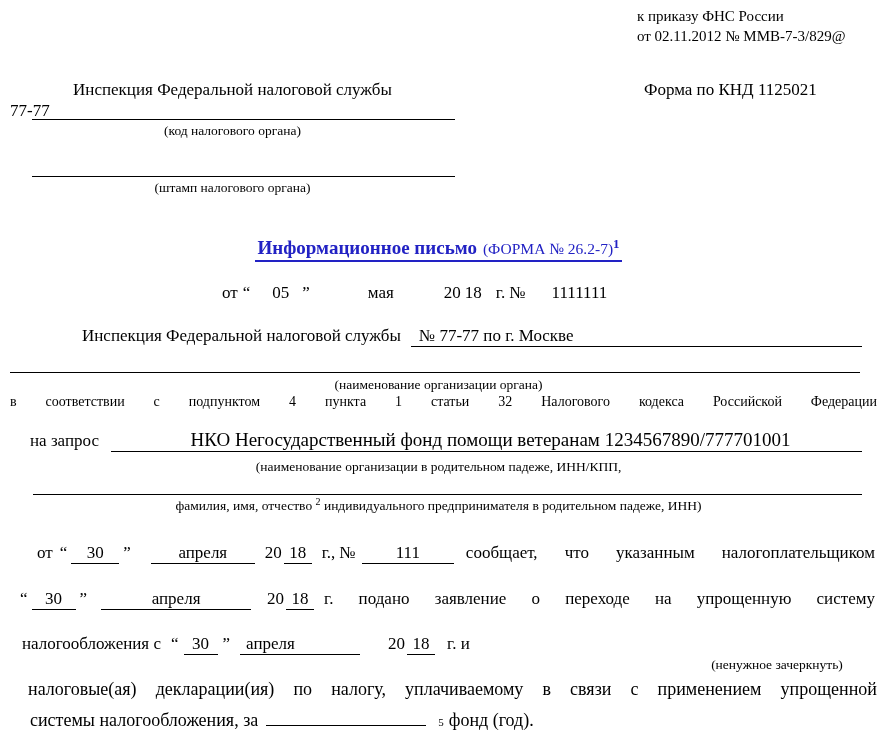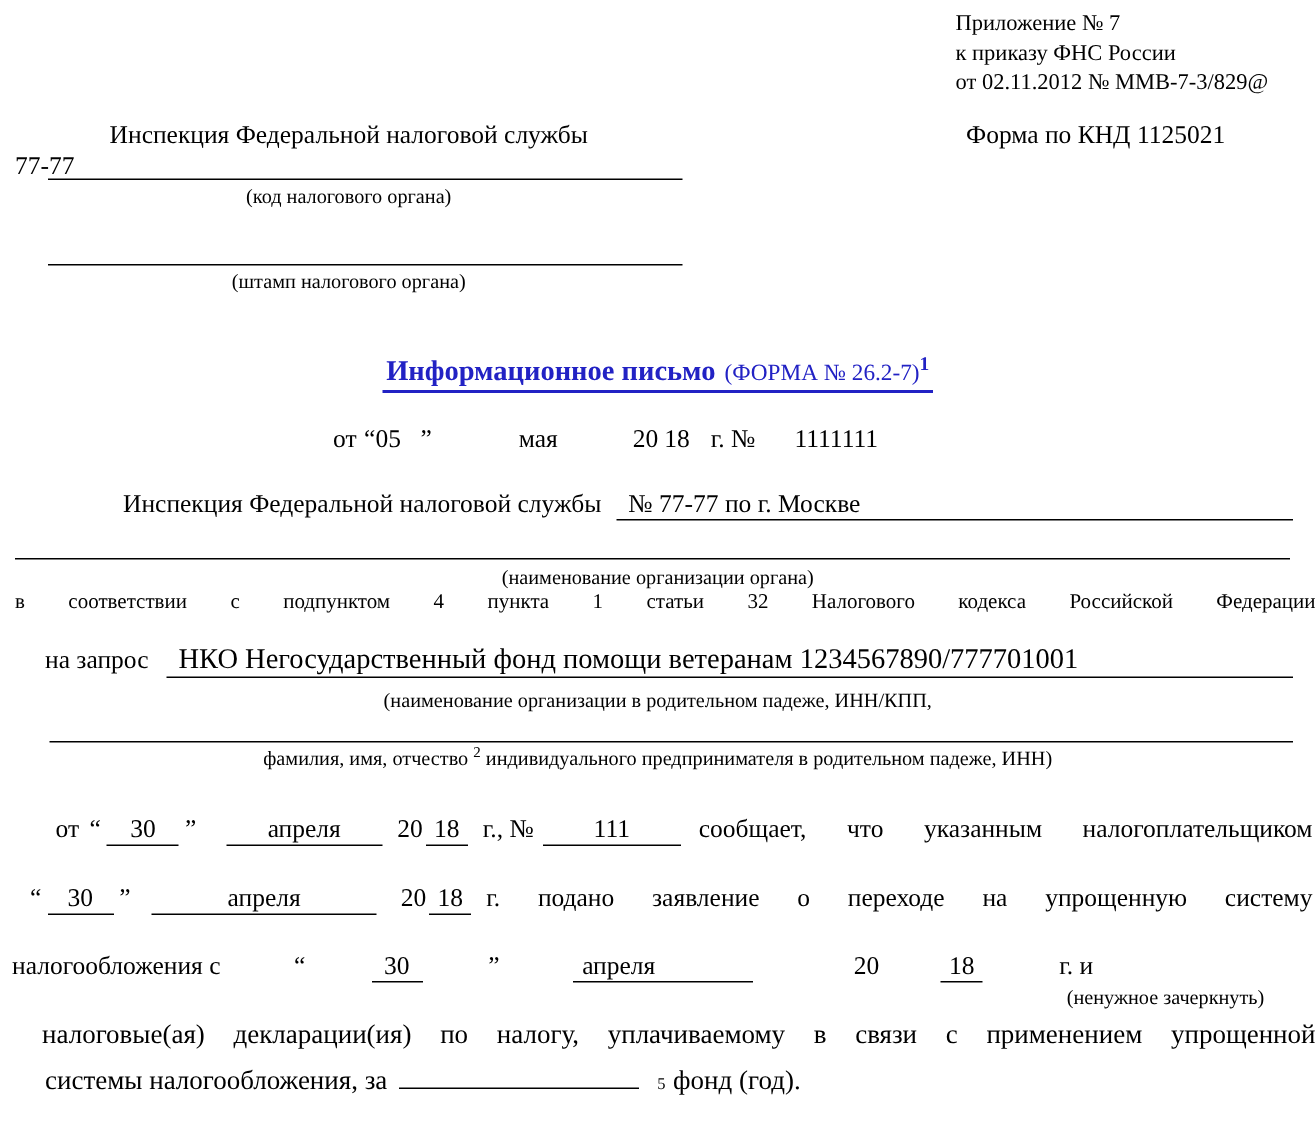"Приложение № 7" div { html: <div>Приложение № 7</div> -> none }
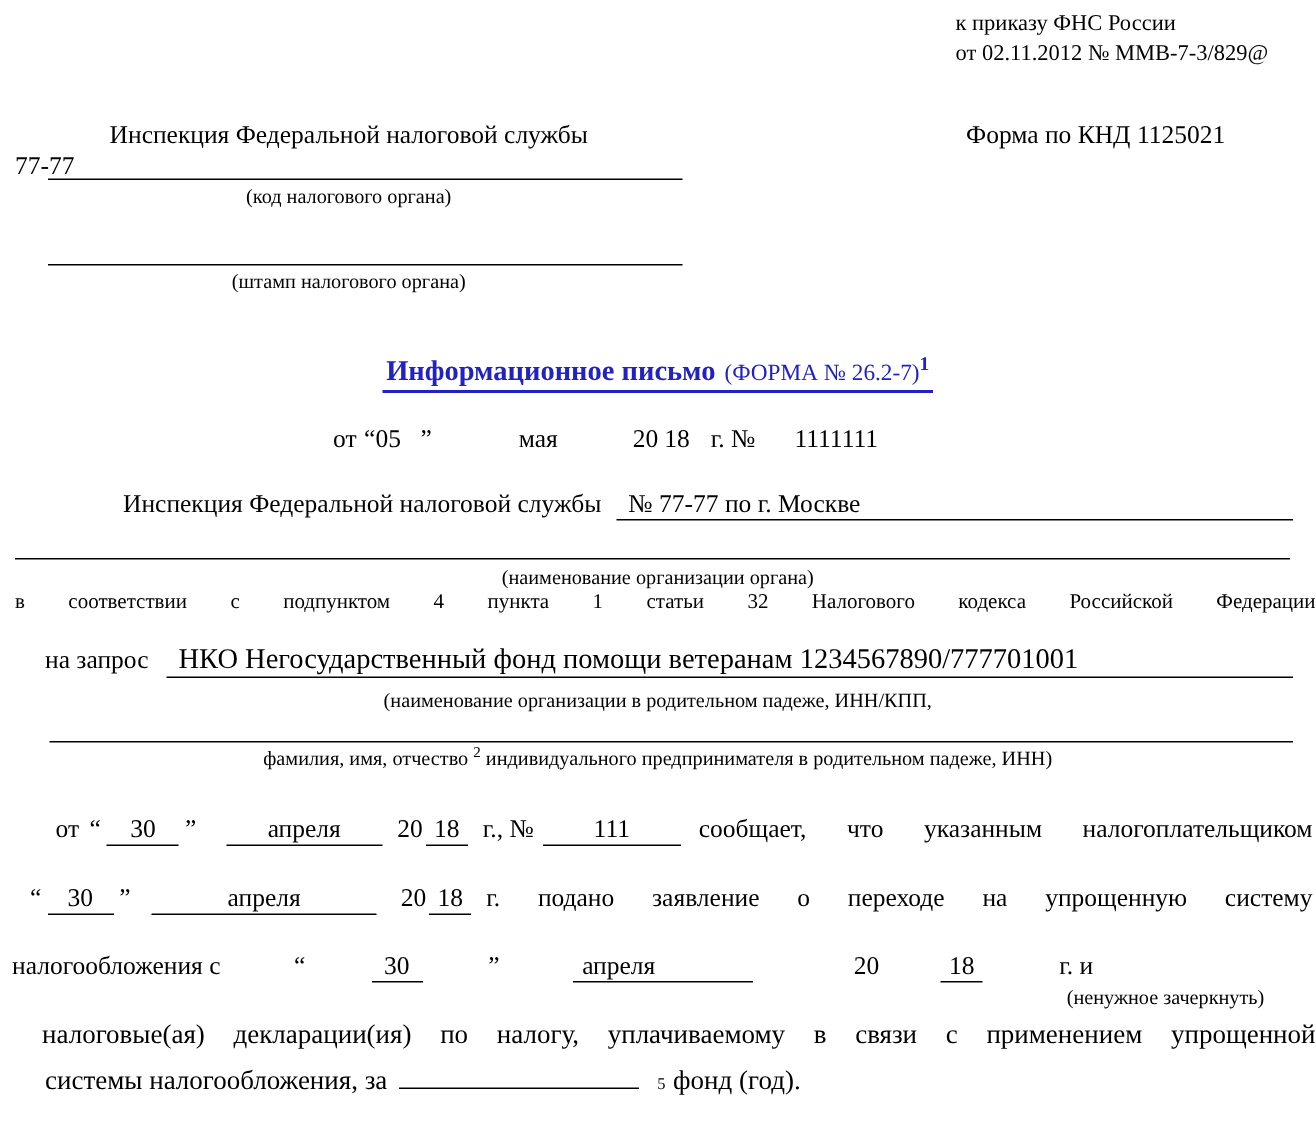"05" .date-line .day { margin-left: 0 -> 22px }
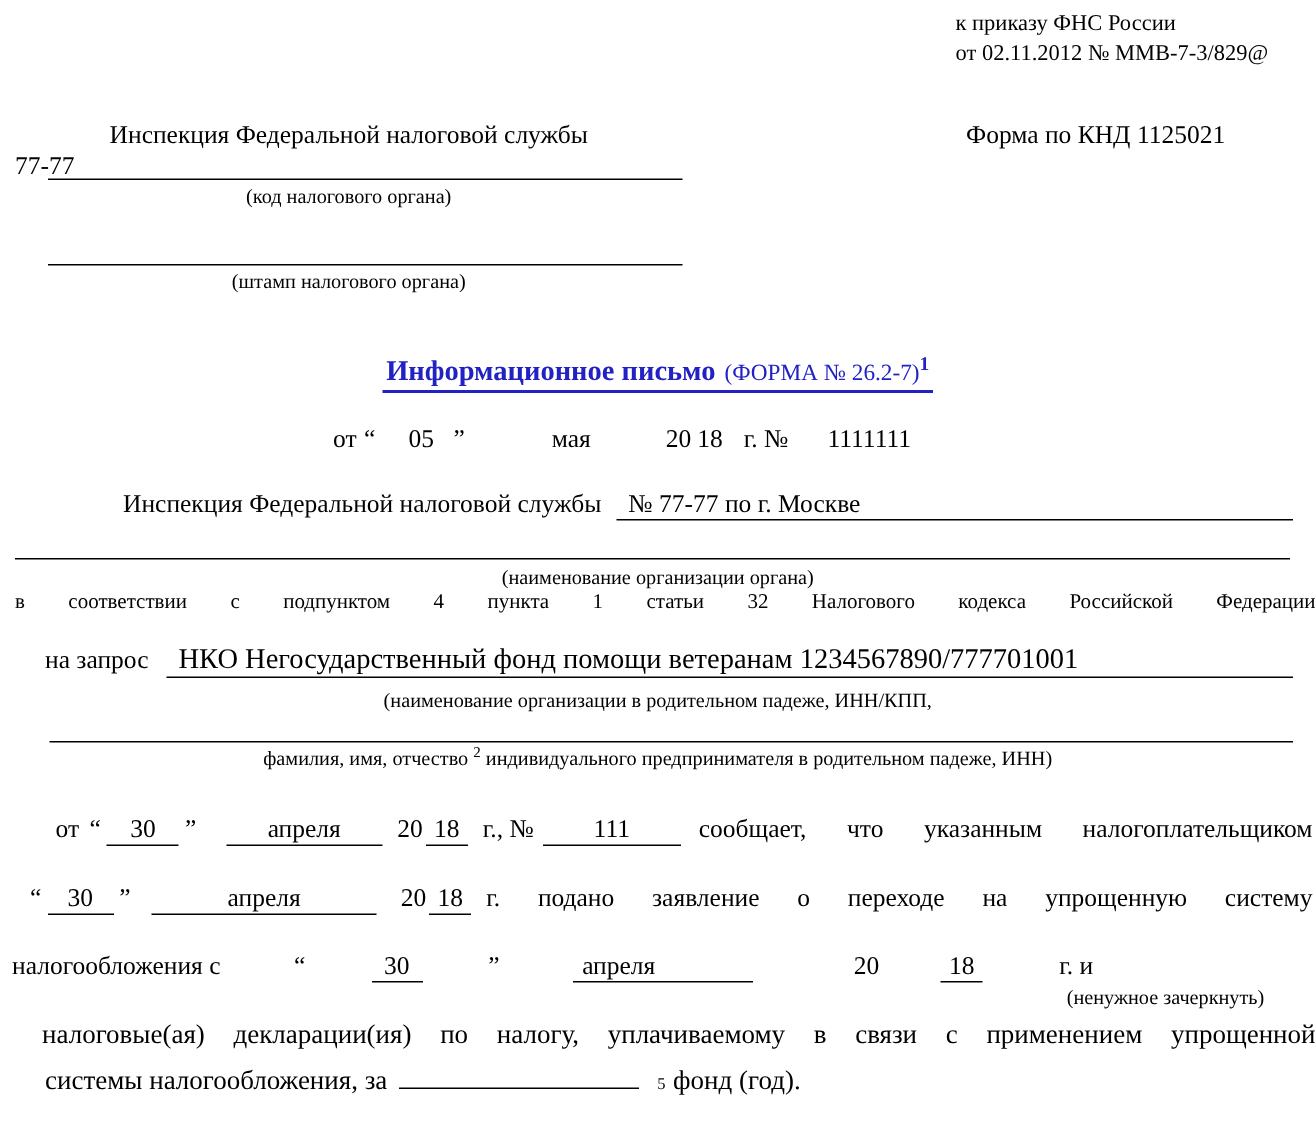"НКО Негосударственный фонд помощи" .req-value { text-align: none -> center }
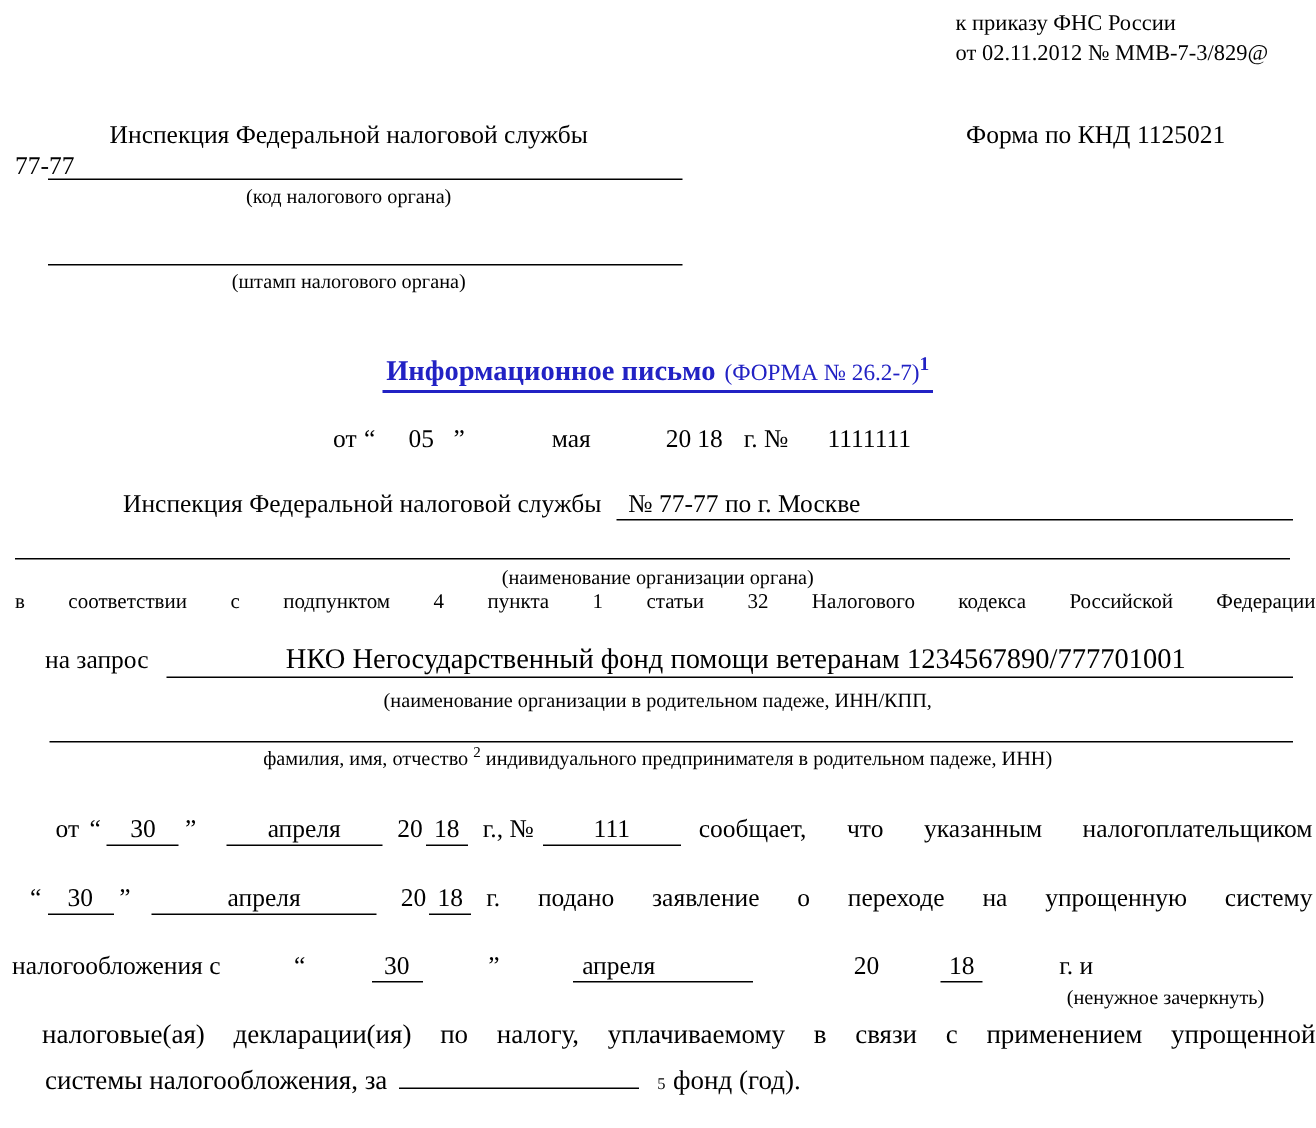"налогообложения с" .tr-line { gap: 39px -> none; left: 8px -> 22px }
